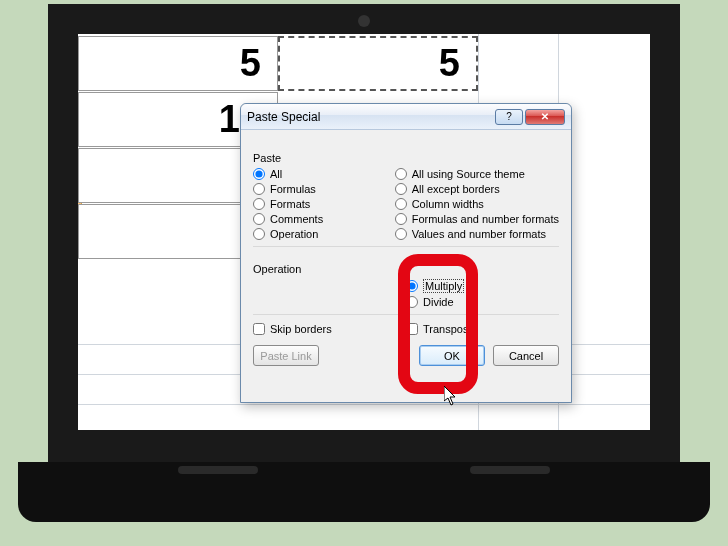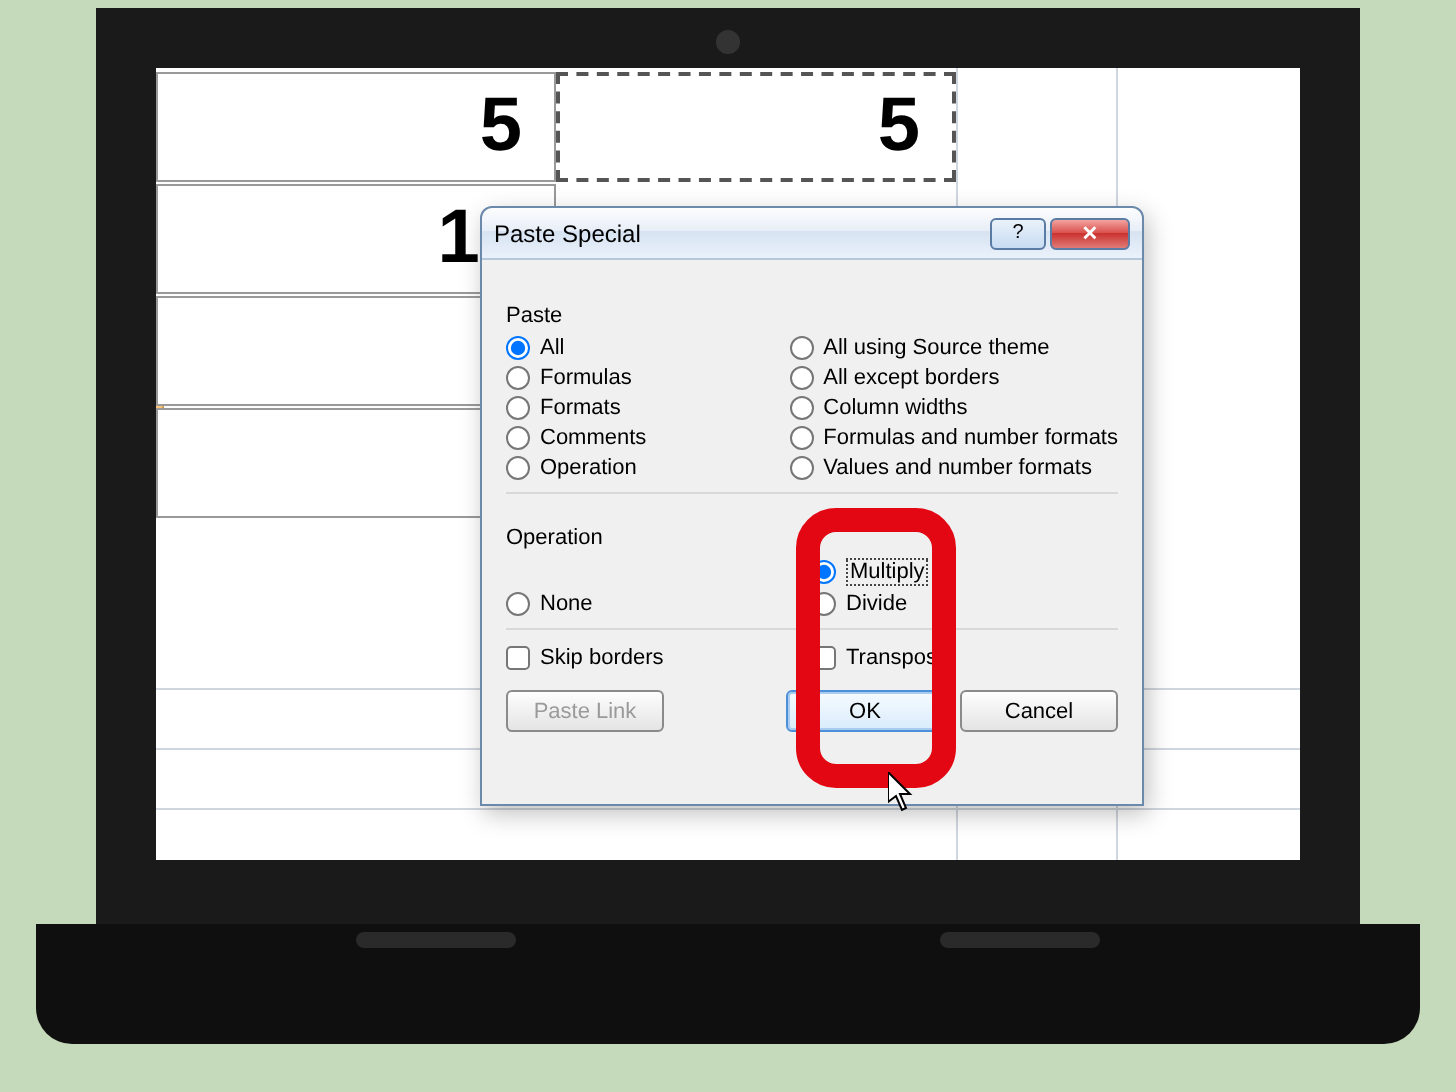"None" label.opt { html: <label> <input> <span>None</span> </label> -> none }
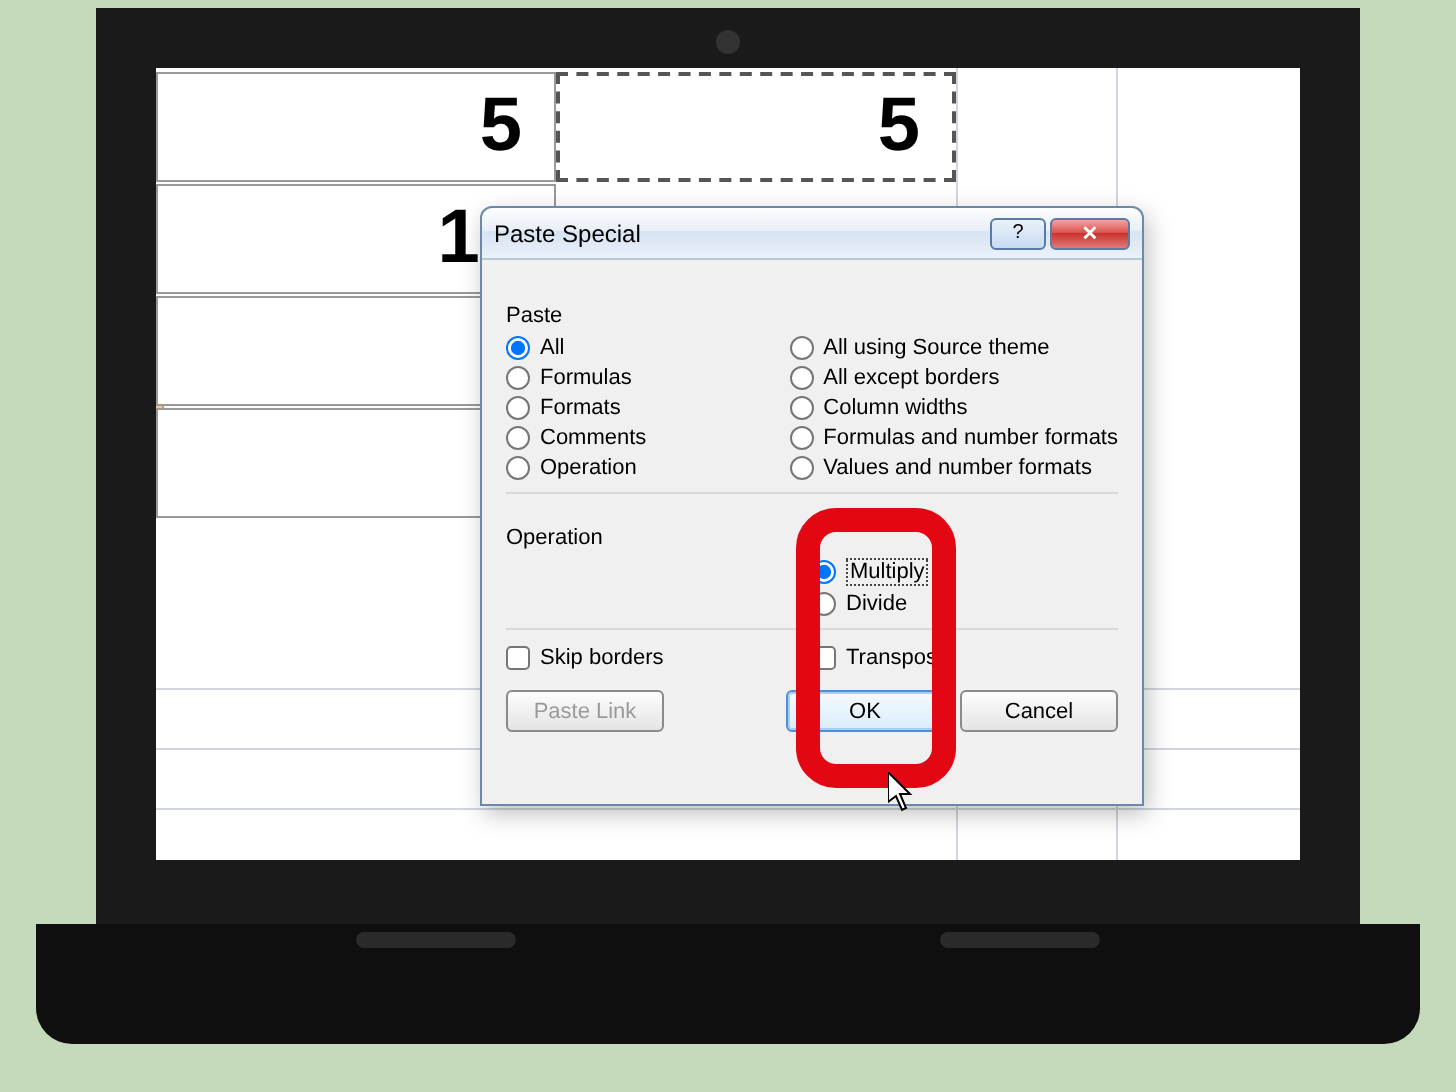"Paste Link" .btn { width: 79px -> 66px }
